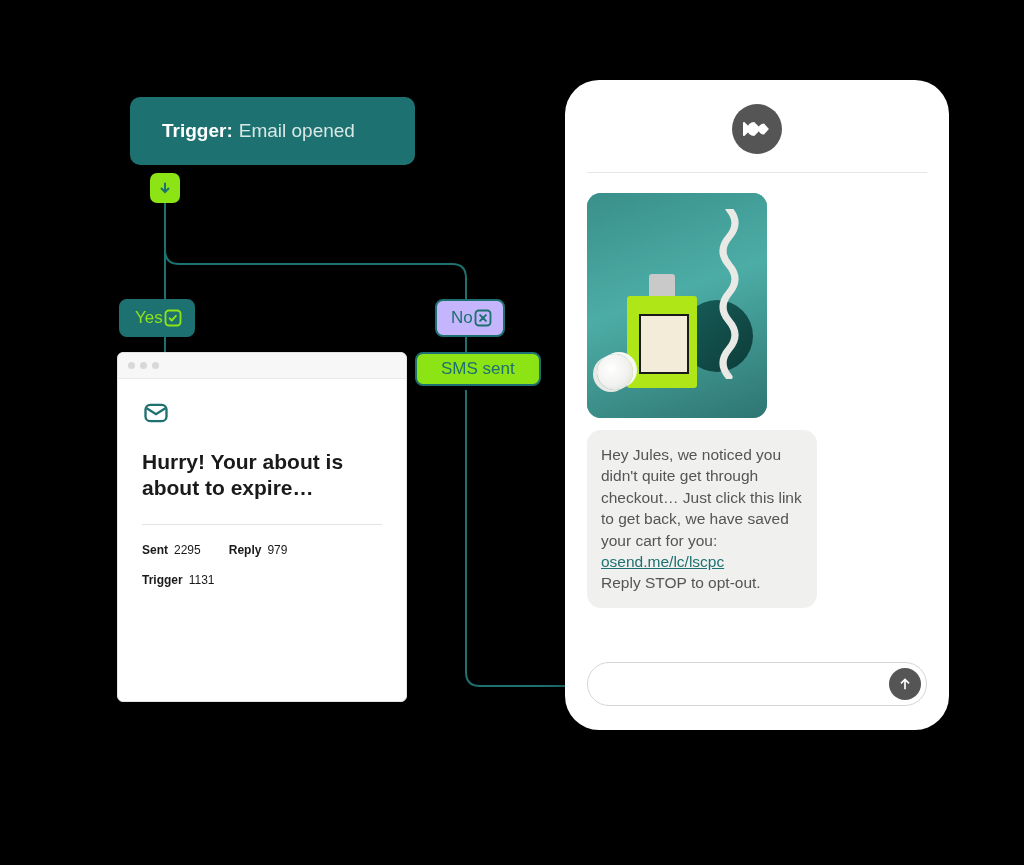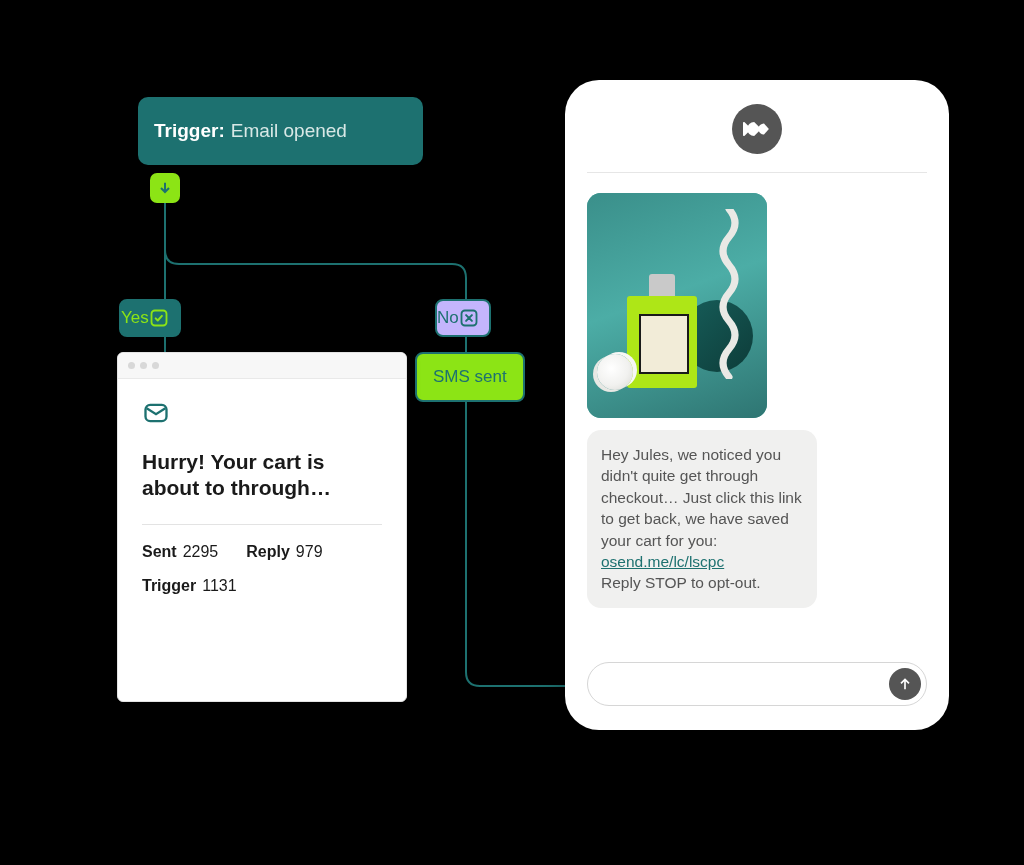"Trigger:" .trigger-box { margin-left: 8px -> none; padding-left: 16px -> 32px }
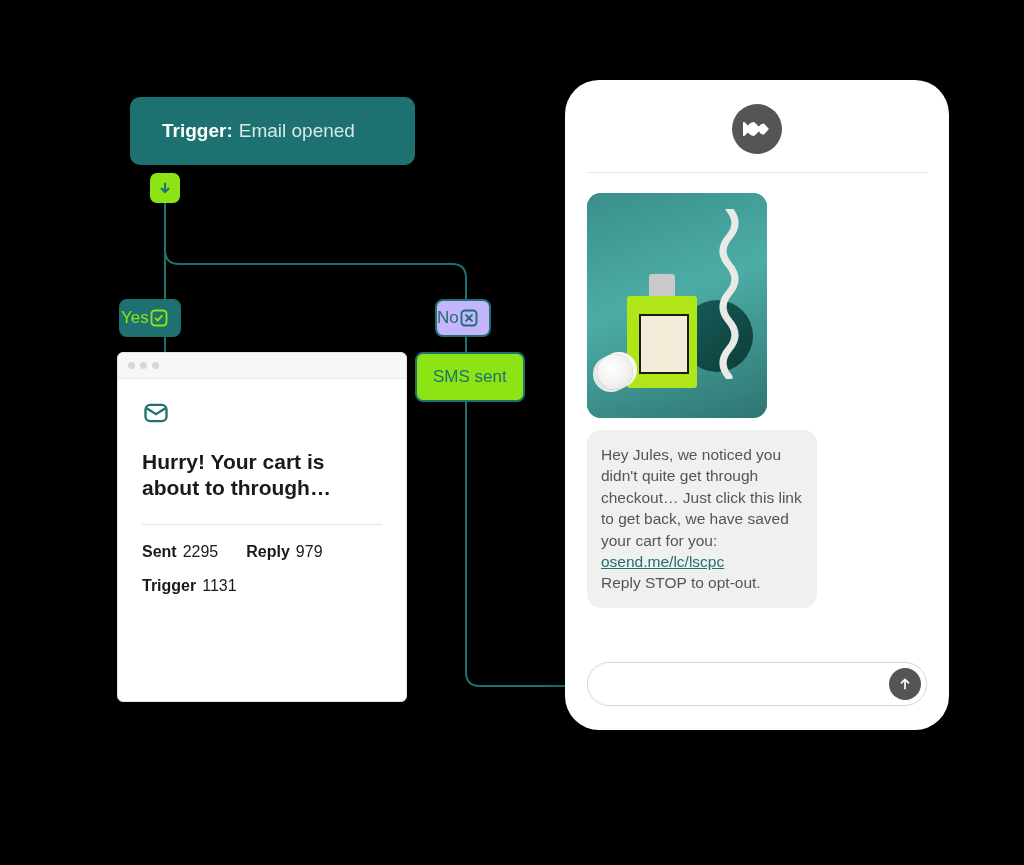"Yes" .chip { padding: 0 10px 0 0 -> 0 10px 0 14px }
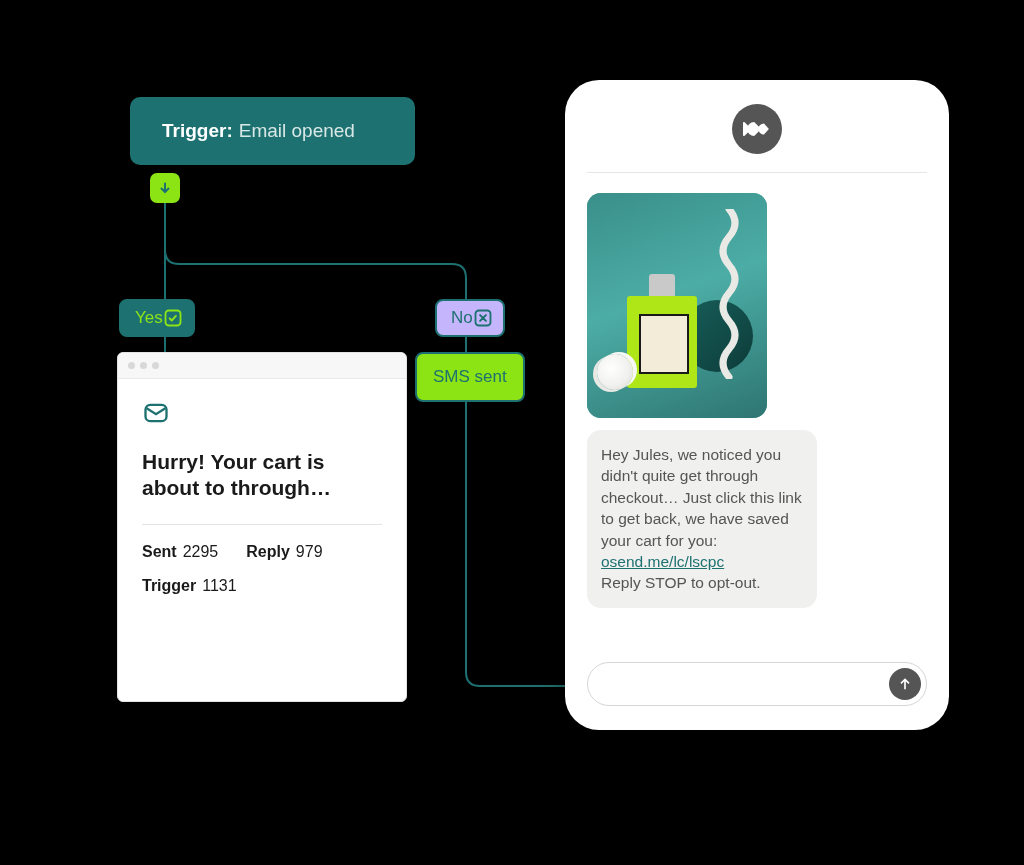"SMS sent" .sms-chip { height: 50px -> 34px; padding: 0 16px -> 0 24px }
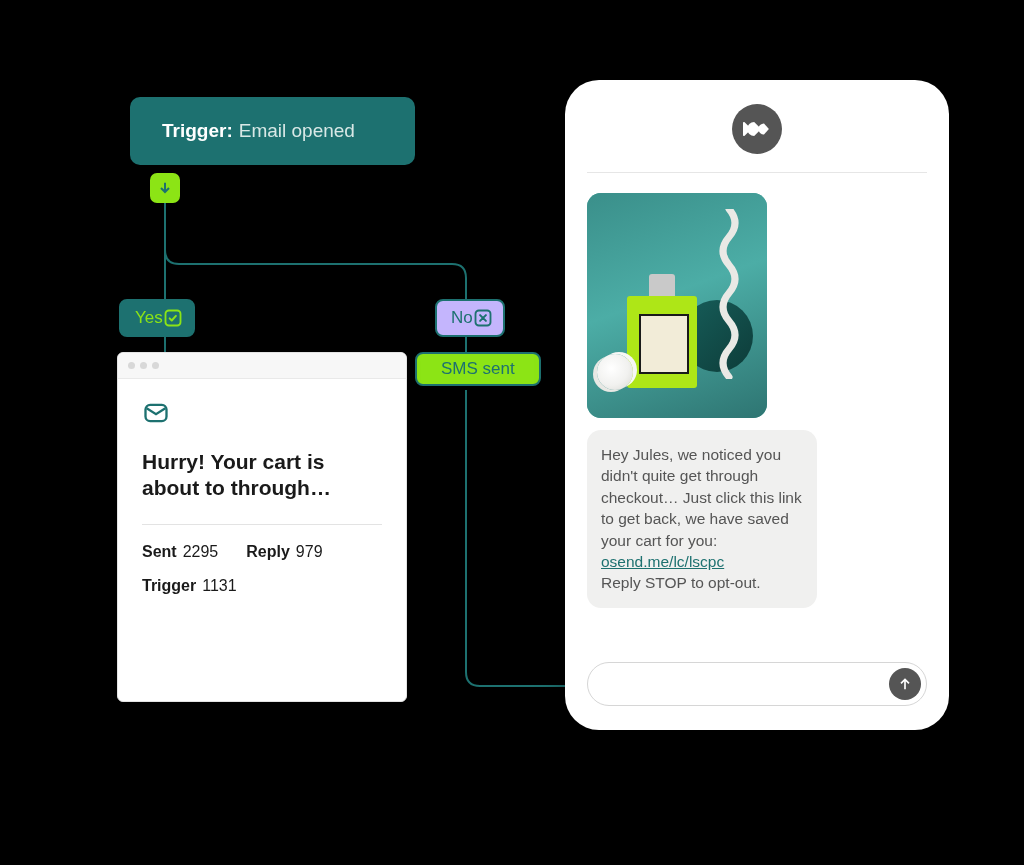"Hurry! Your cart is about" h3 { text: cart is about to through -> about is about to expire }
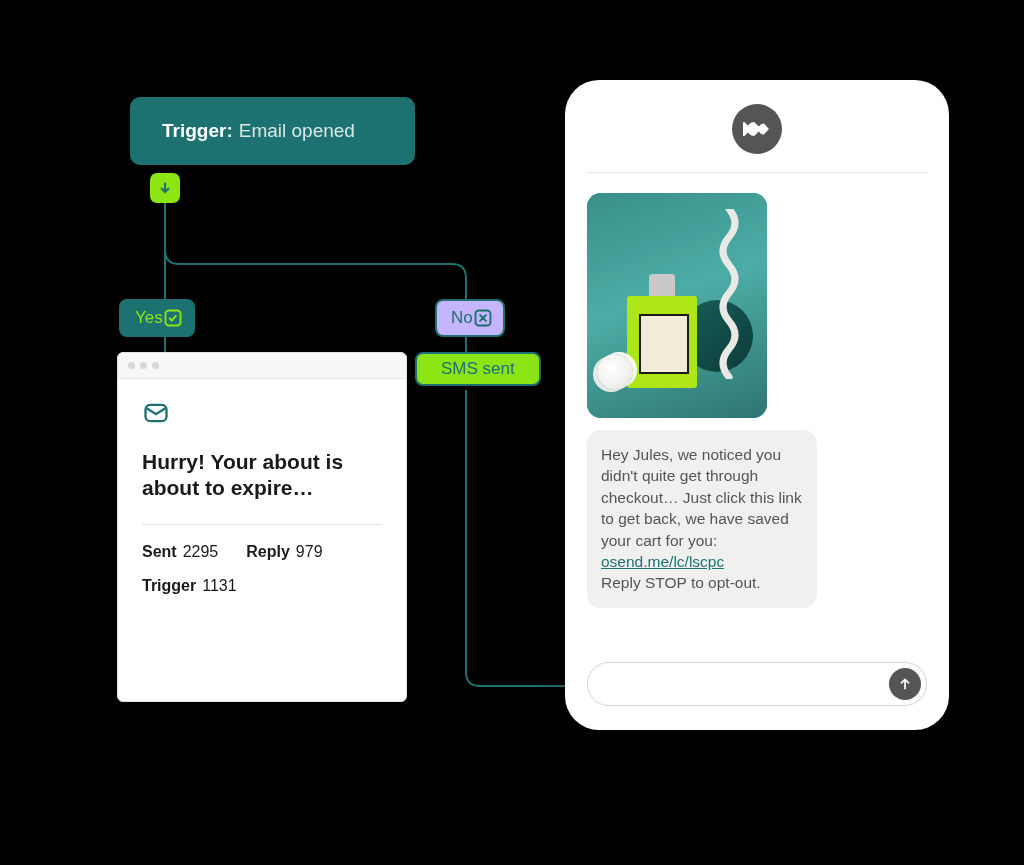"Sent" .stats { font-size: 16px -> 12px }
